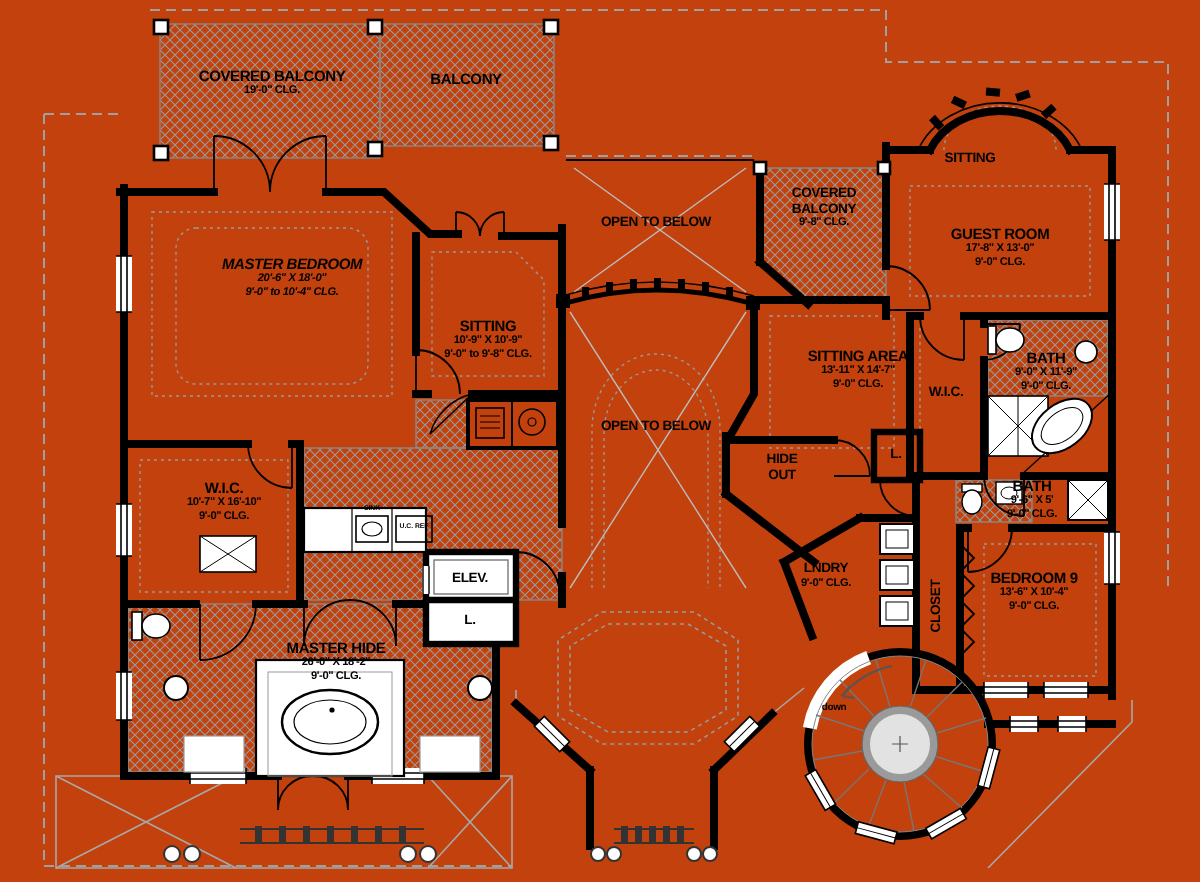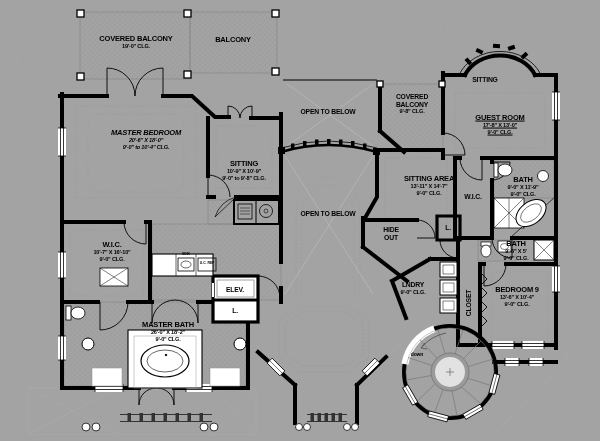"COVERED BALCONY" .plan { background: #a3a3a3 -> #c2410c }
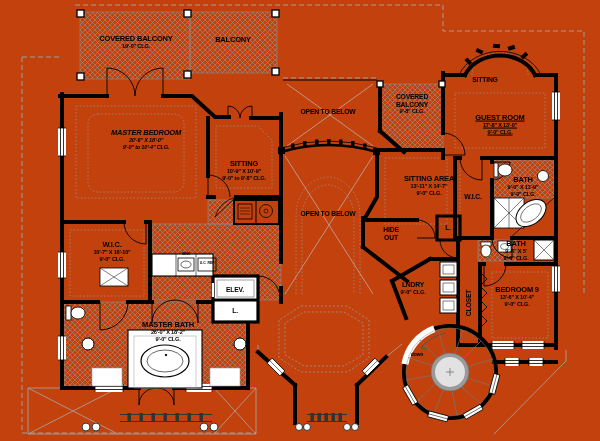"GUEST ROOM" div.lbl { text-decoration: underline -> none }
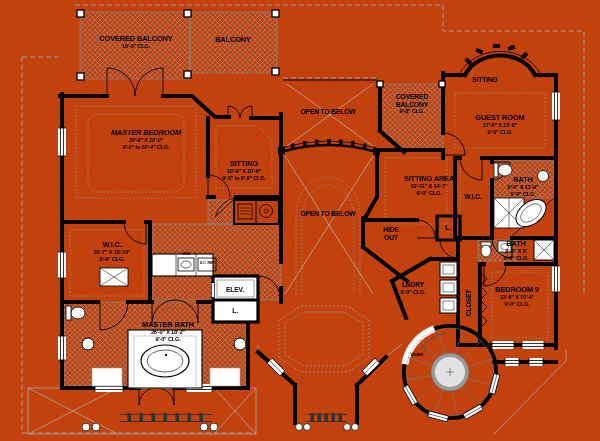"MASTER BATH" span.rn { text: BATH -> HIDE }
